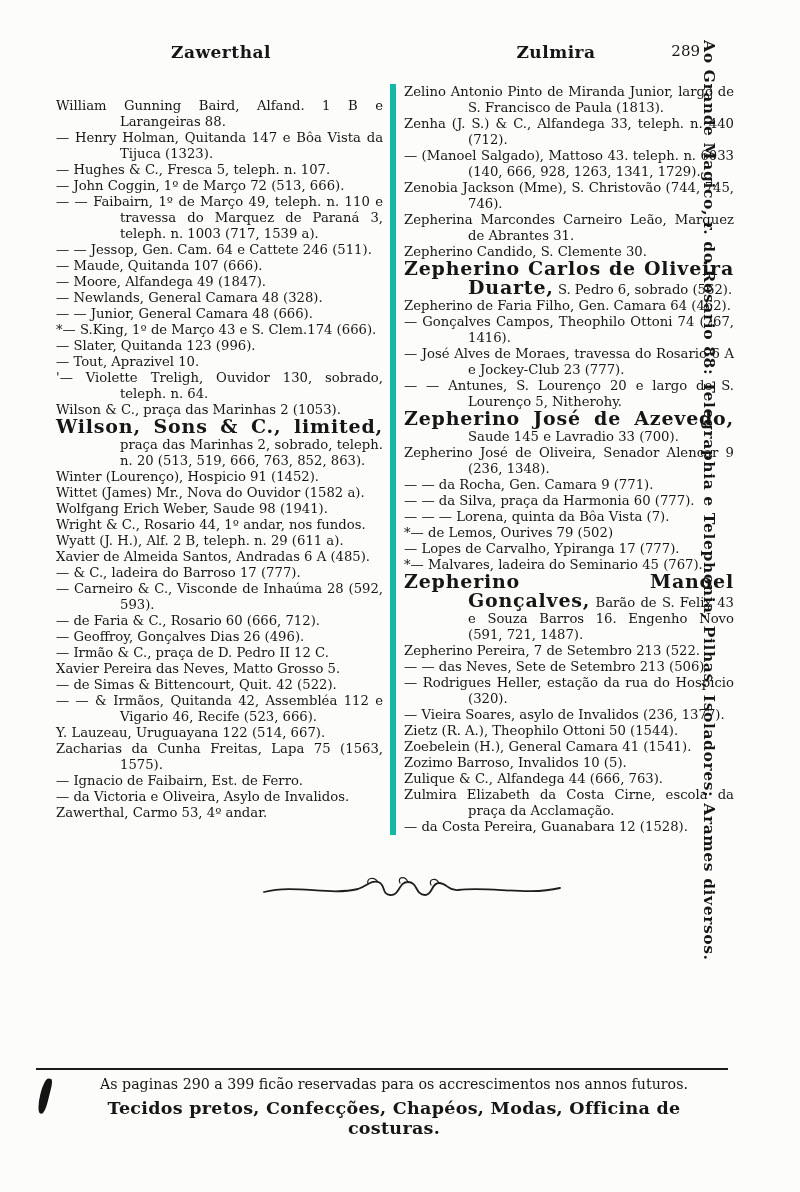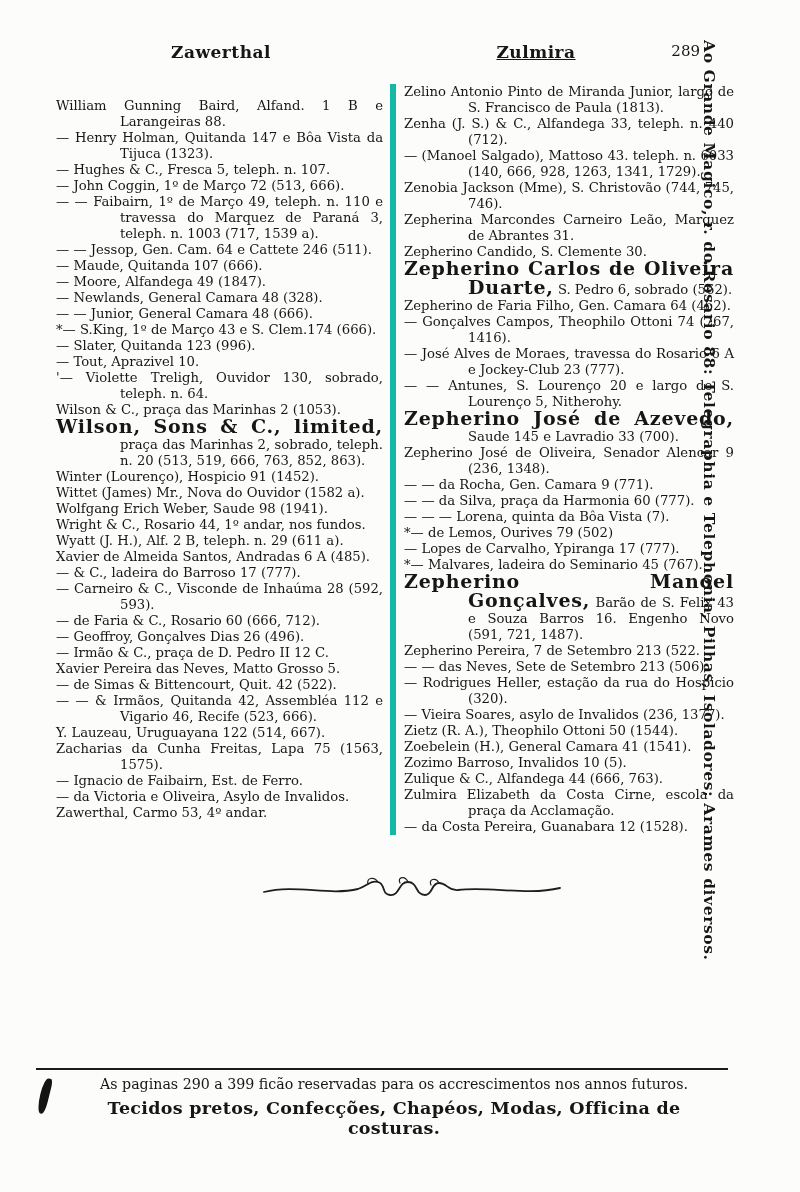"Zulmira" .h-right { left: 396px -> 416px; text-decoration: underline -> none }
